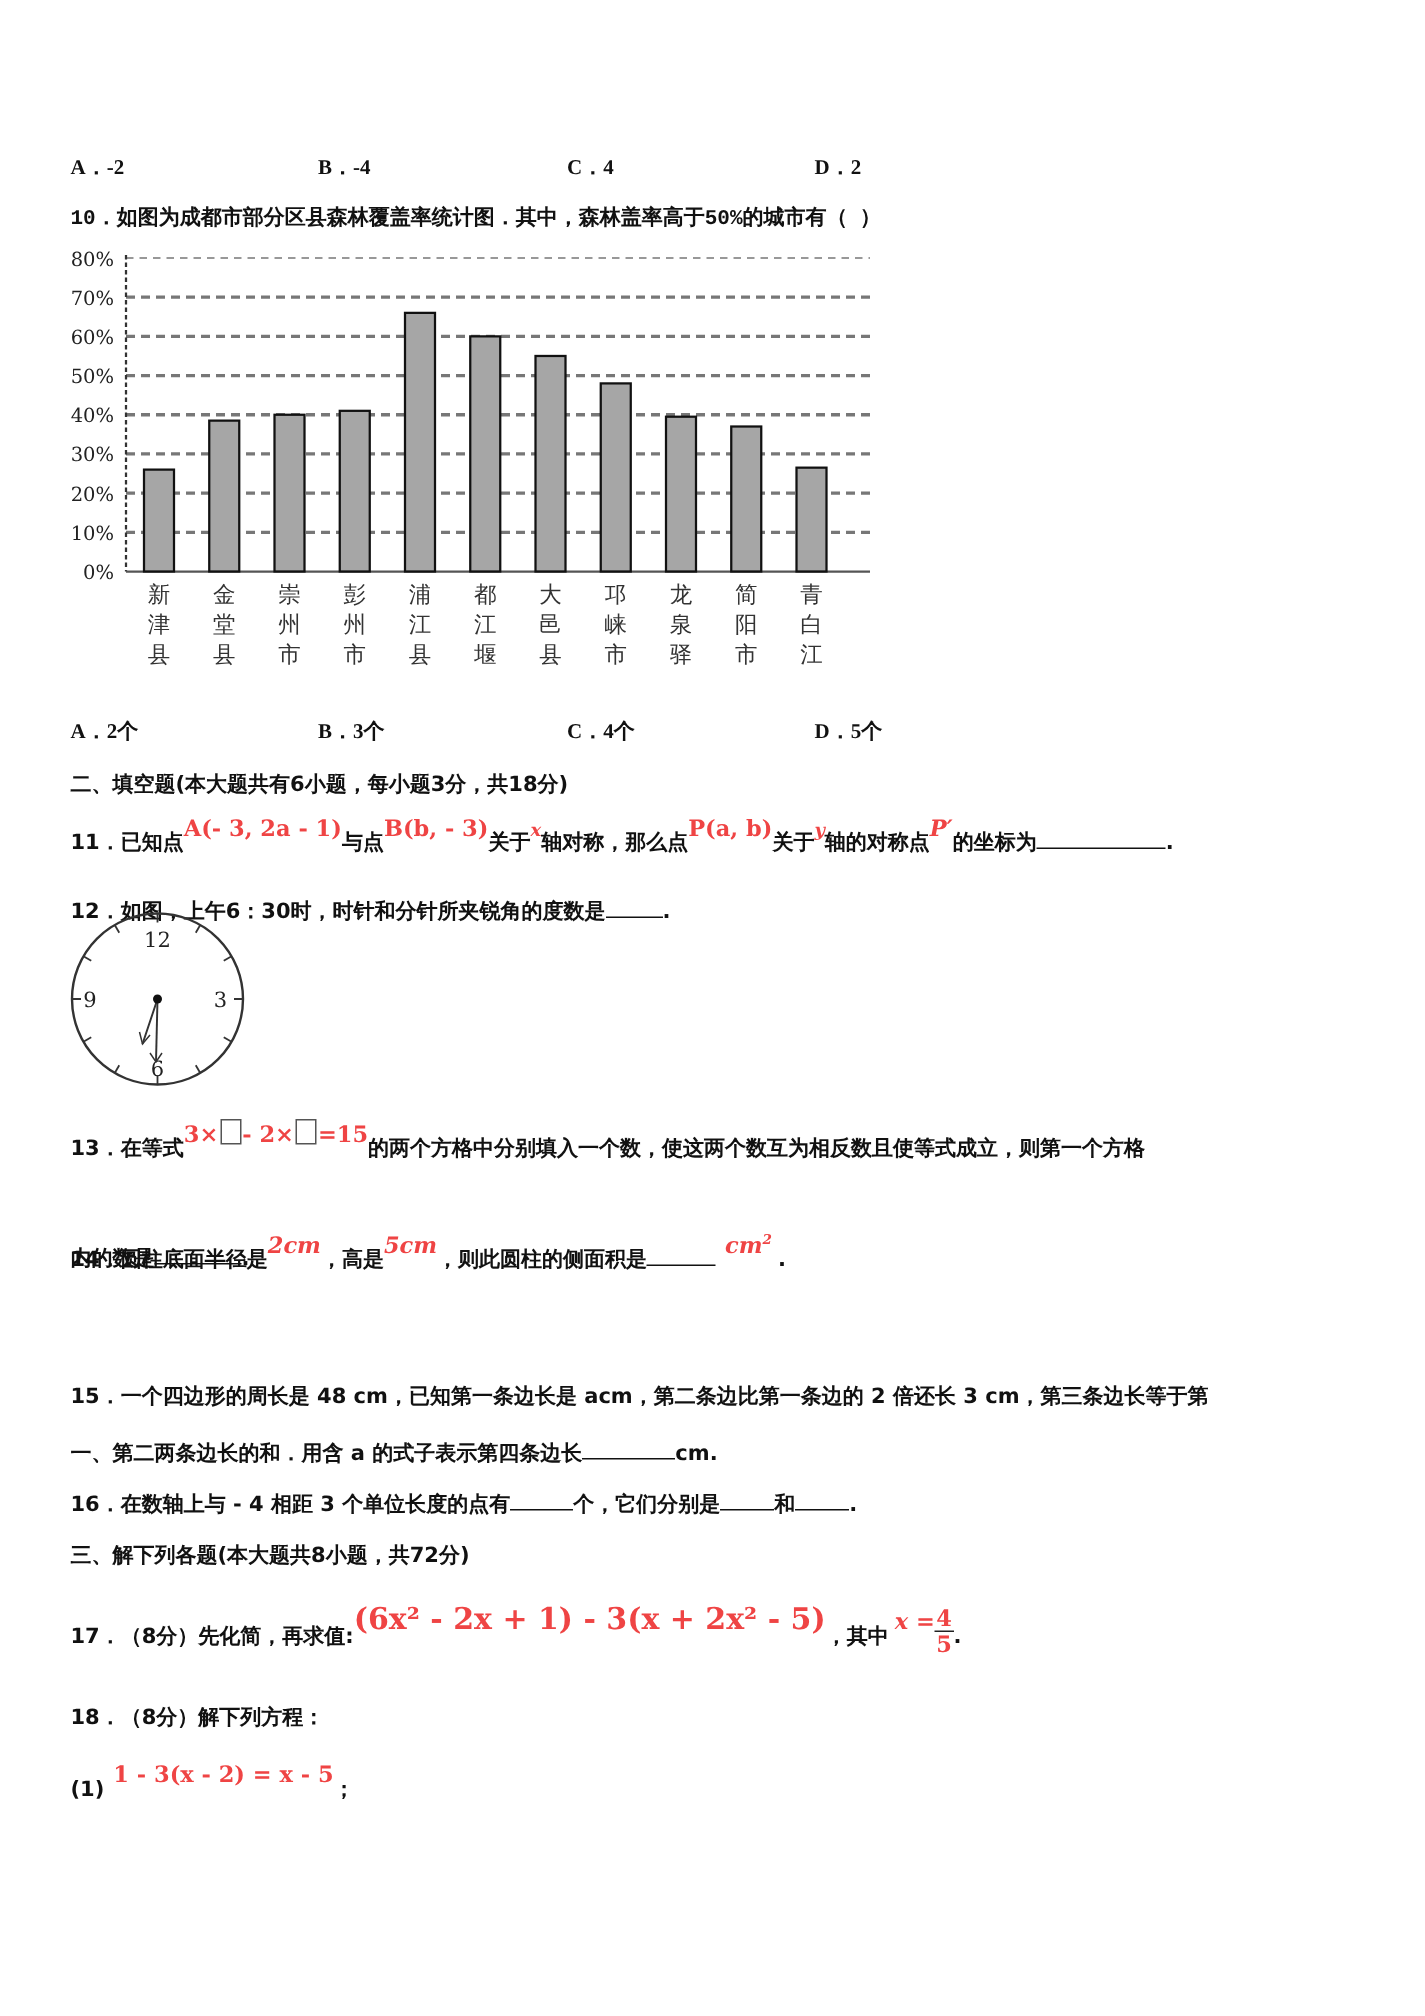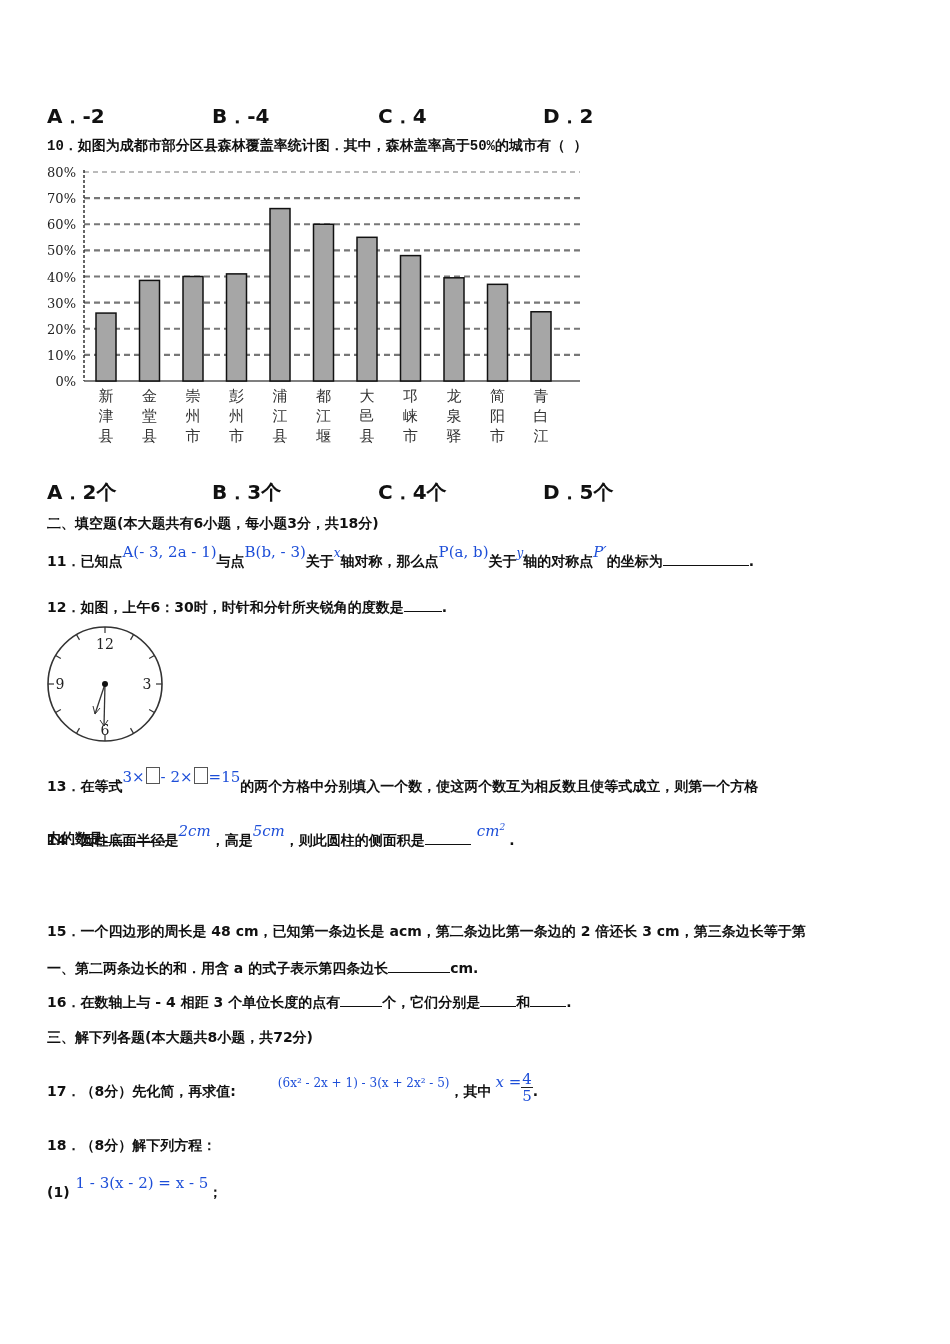"A．-2" .opt { font-family: none -> Liberation Serif, serif; font-size: 20px -> 14px }
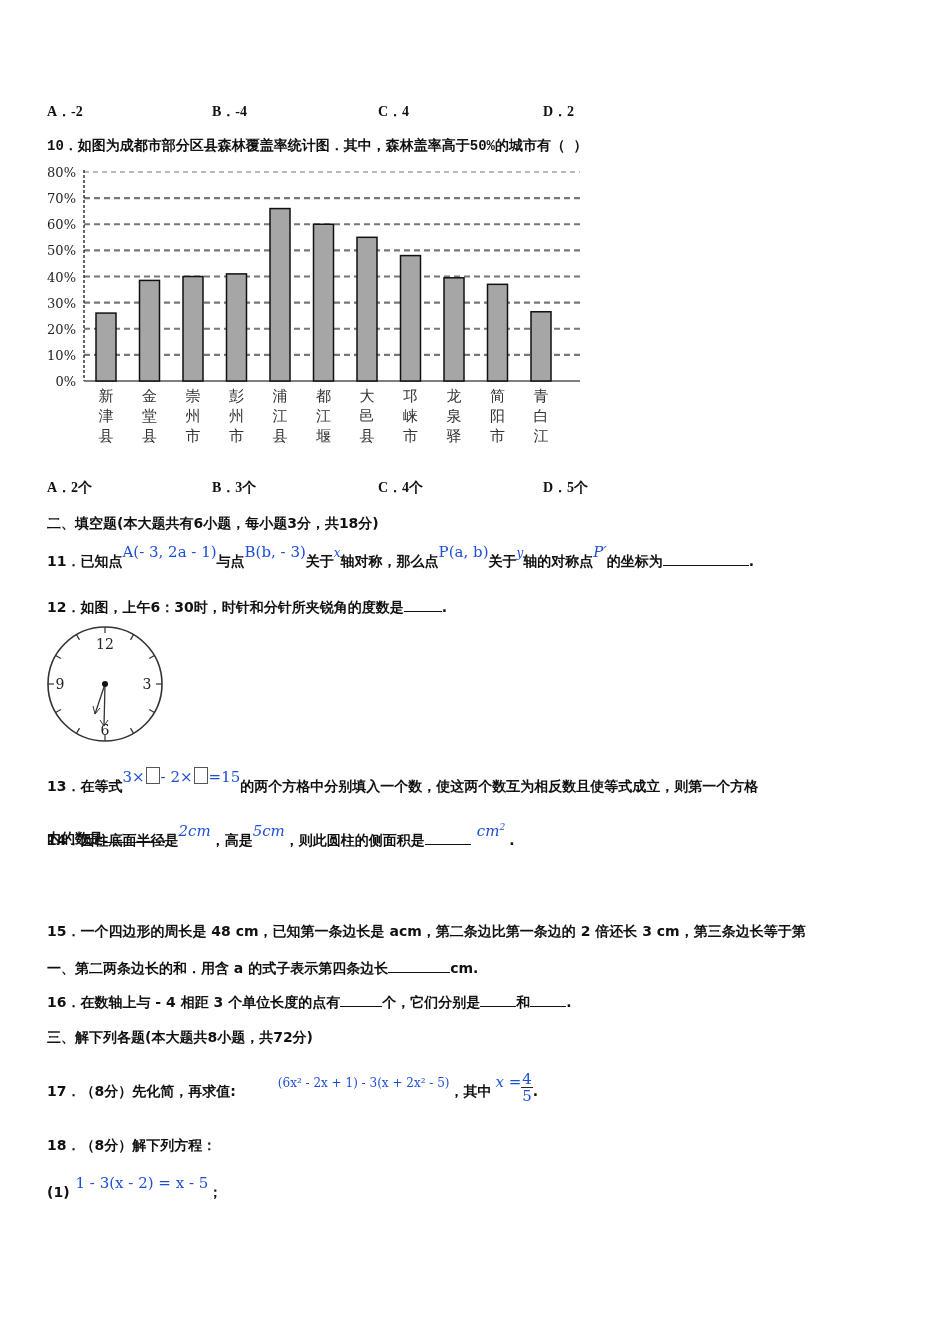"A(- 3, 2a - 1)" .math { color: #1d4ed8 -> #ef4444; font-weight: normal -> bold }
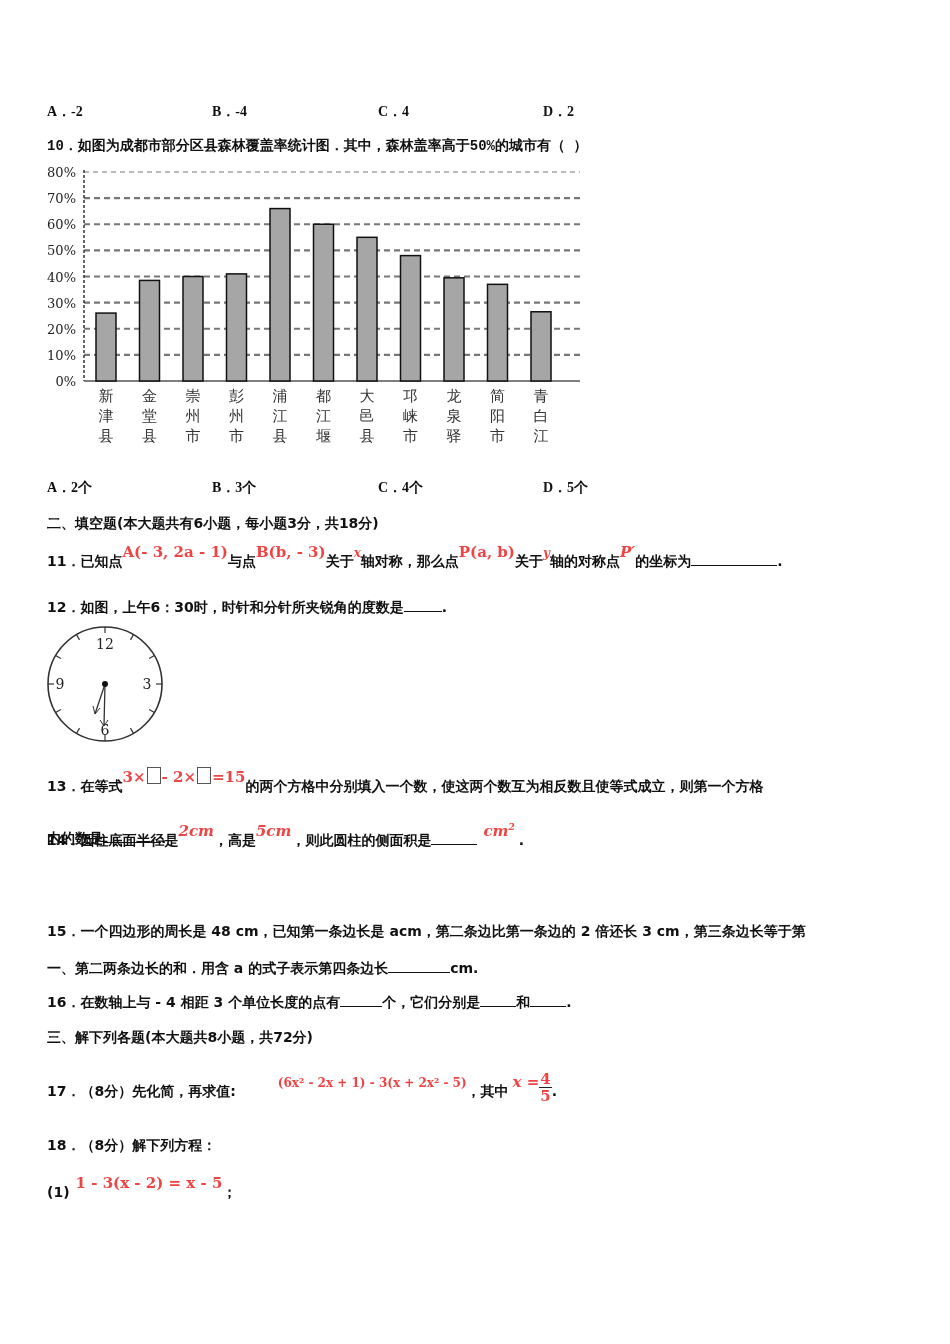"12" div { top: 624px -> 606px }
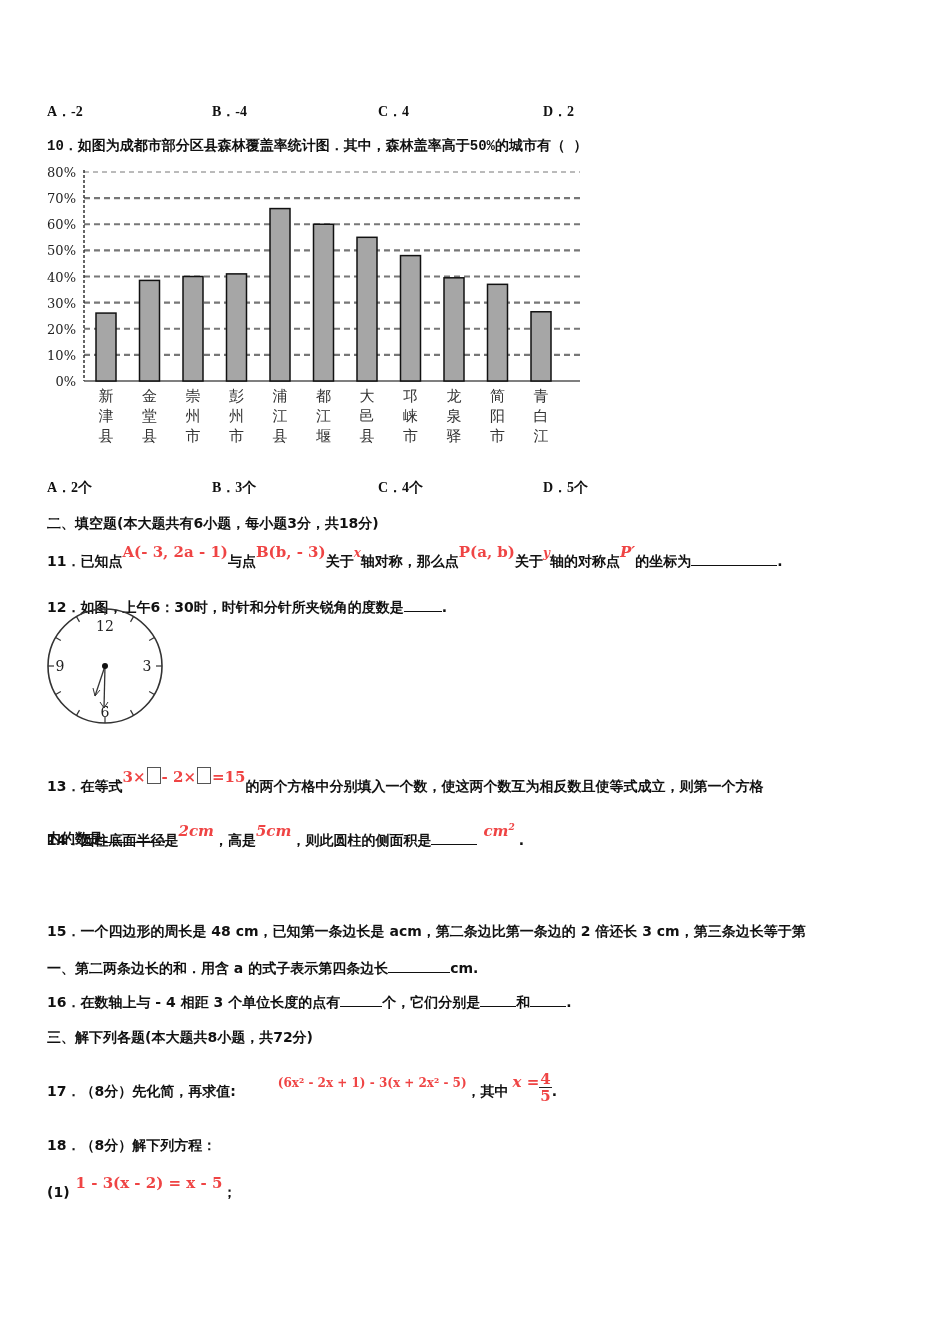"13．在等式3× - 2×" div.line { top: 776px -> 755px }
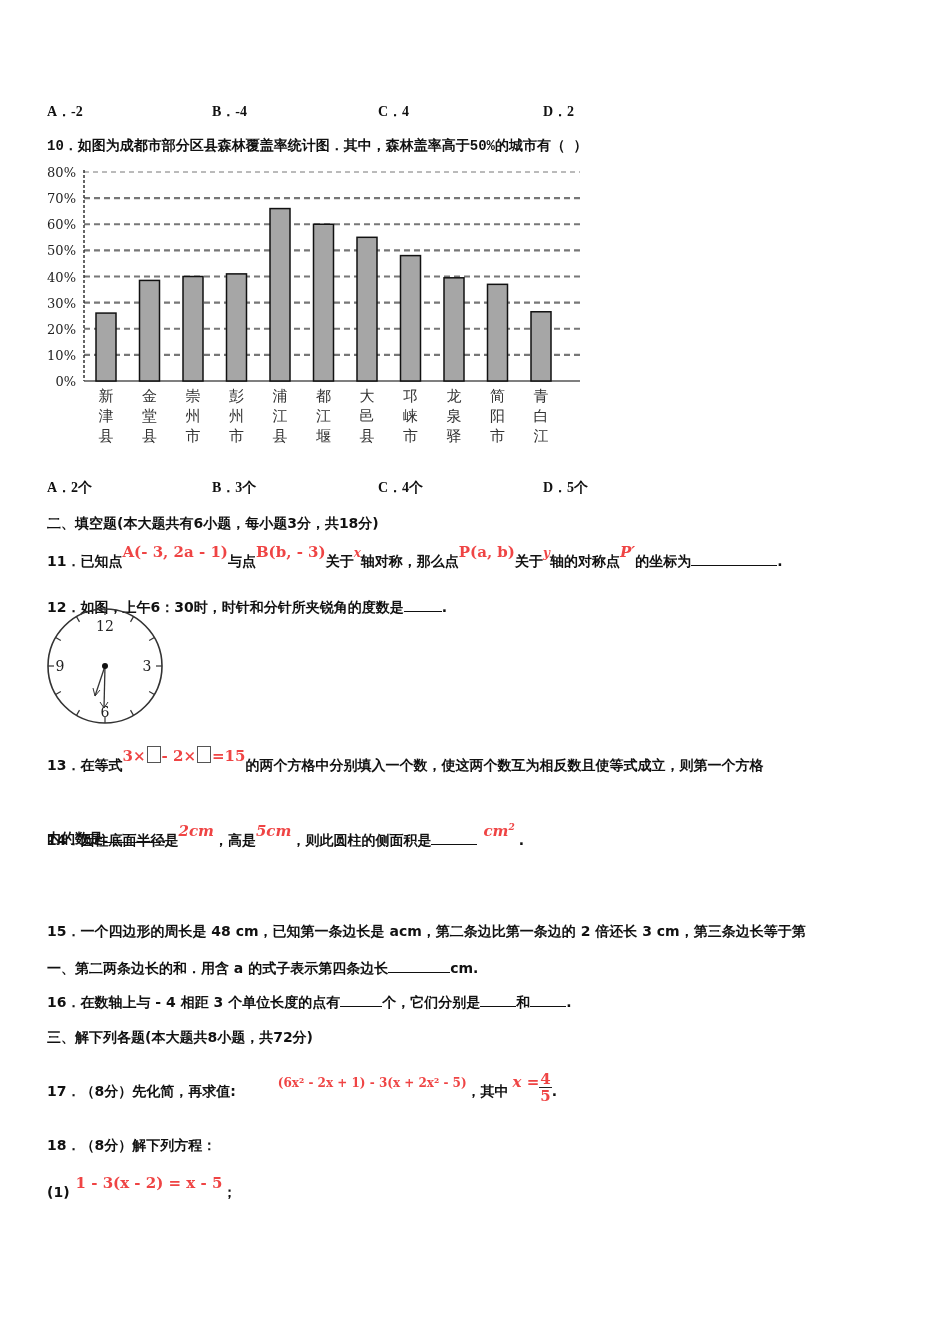"(6x² - 2x + 1)" span.math { font-size: 12px -> 20px; margin-left: 42px -> none }
